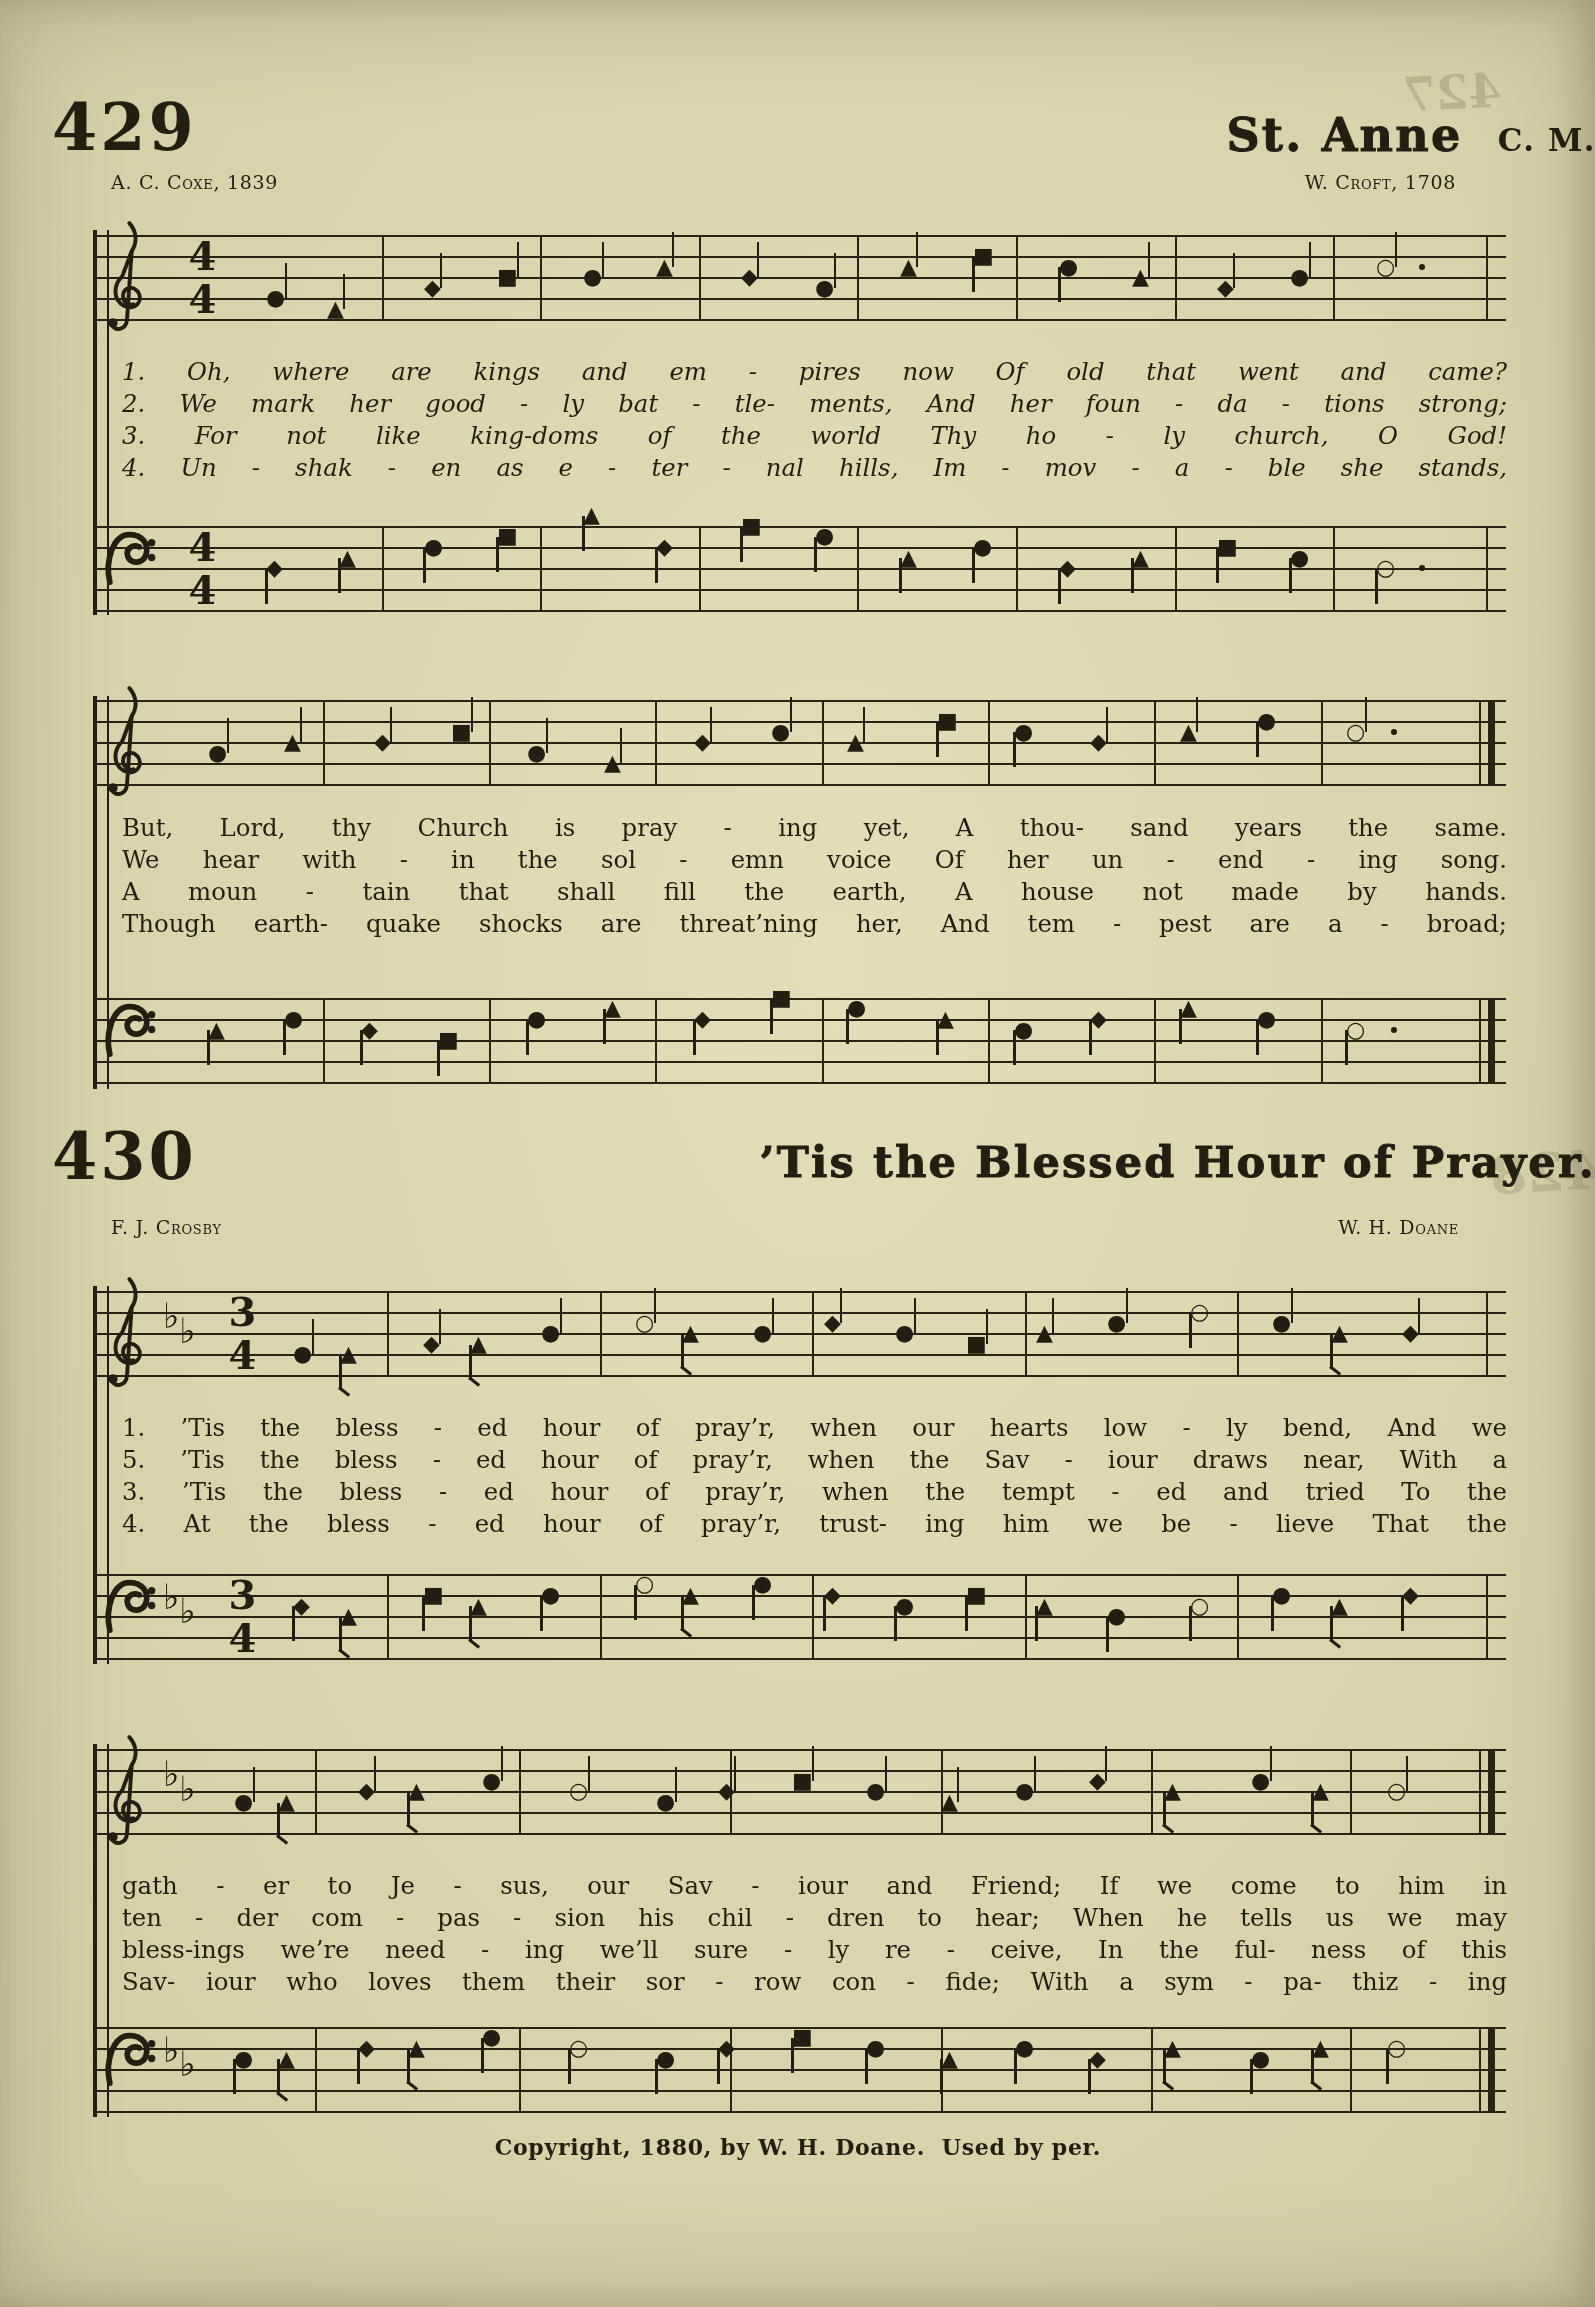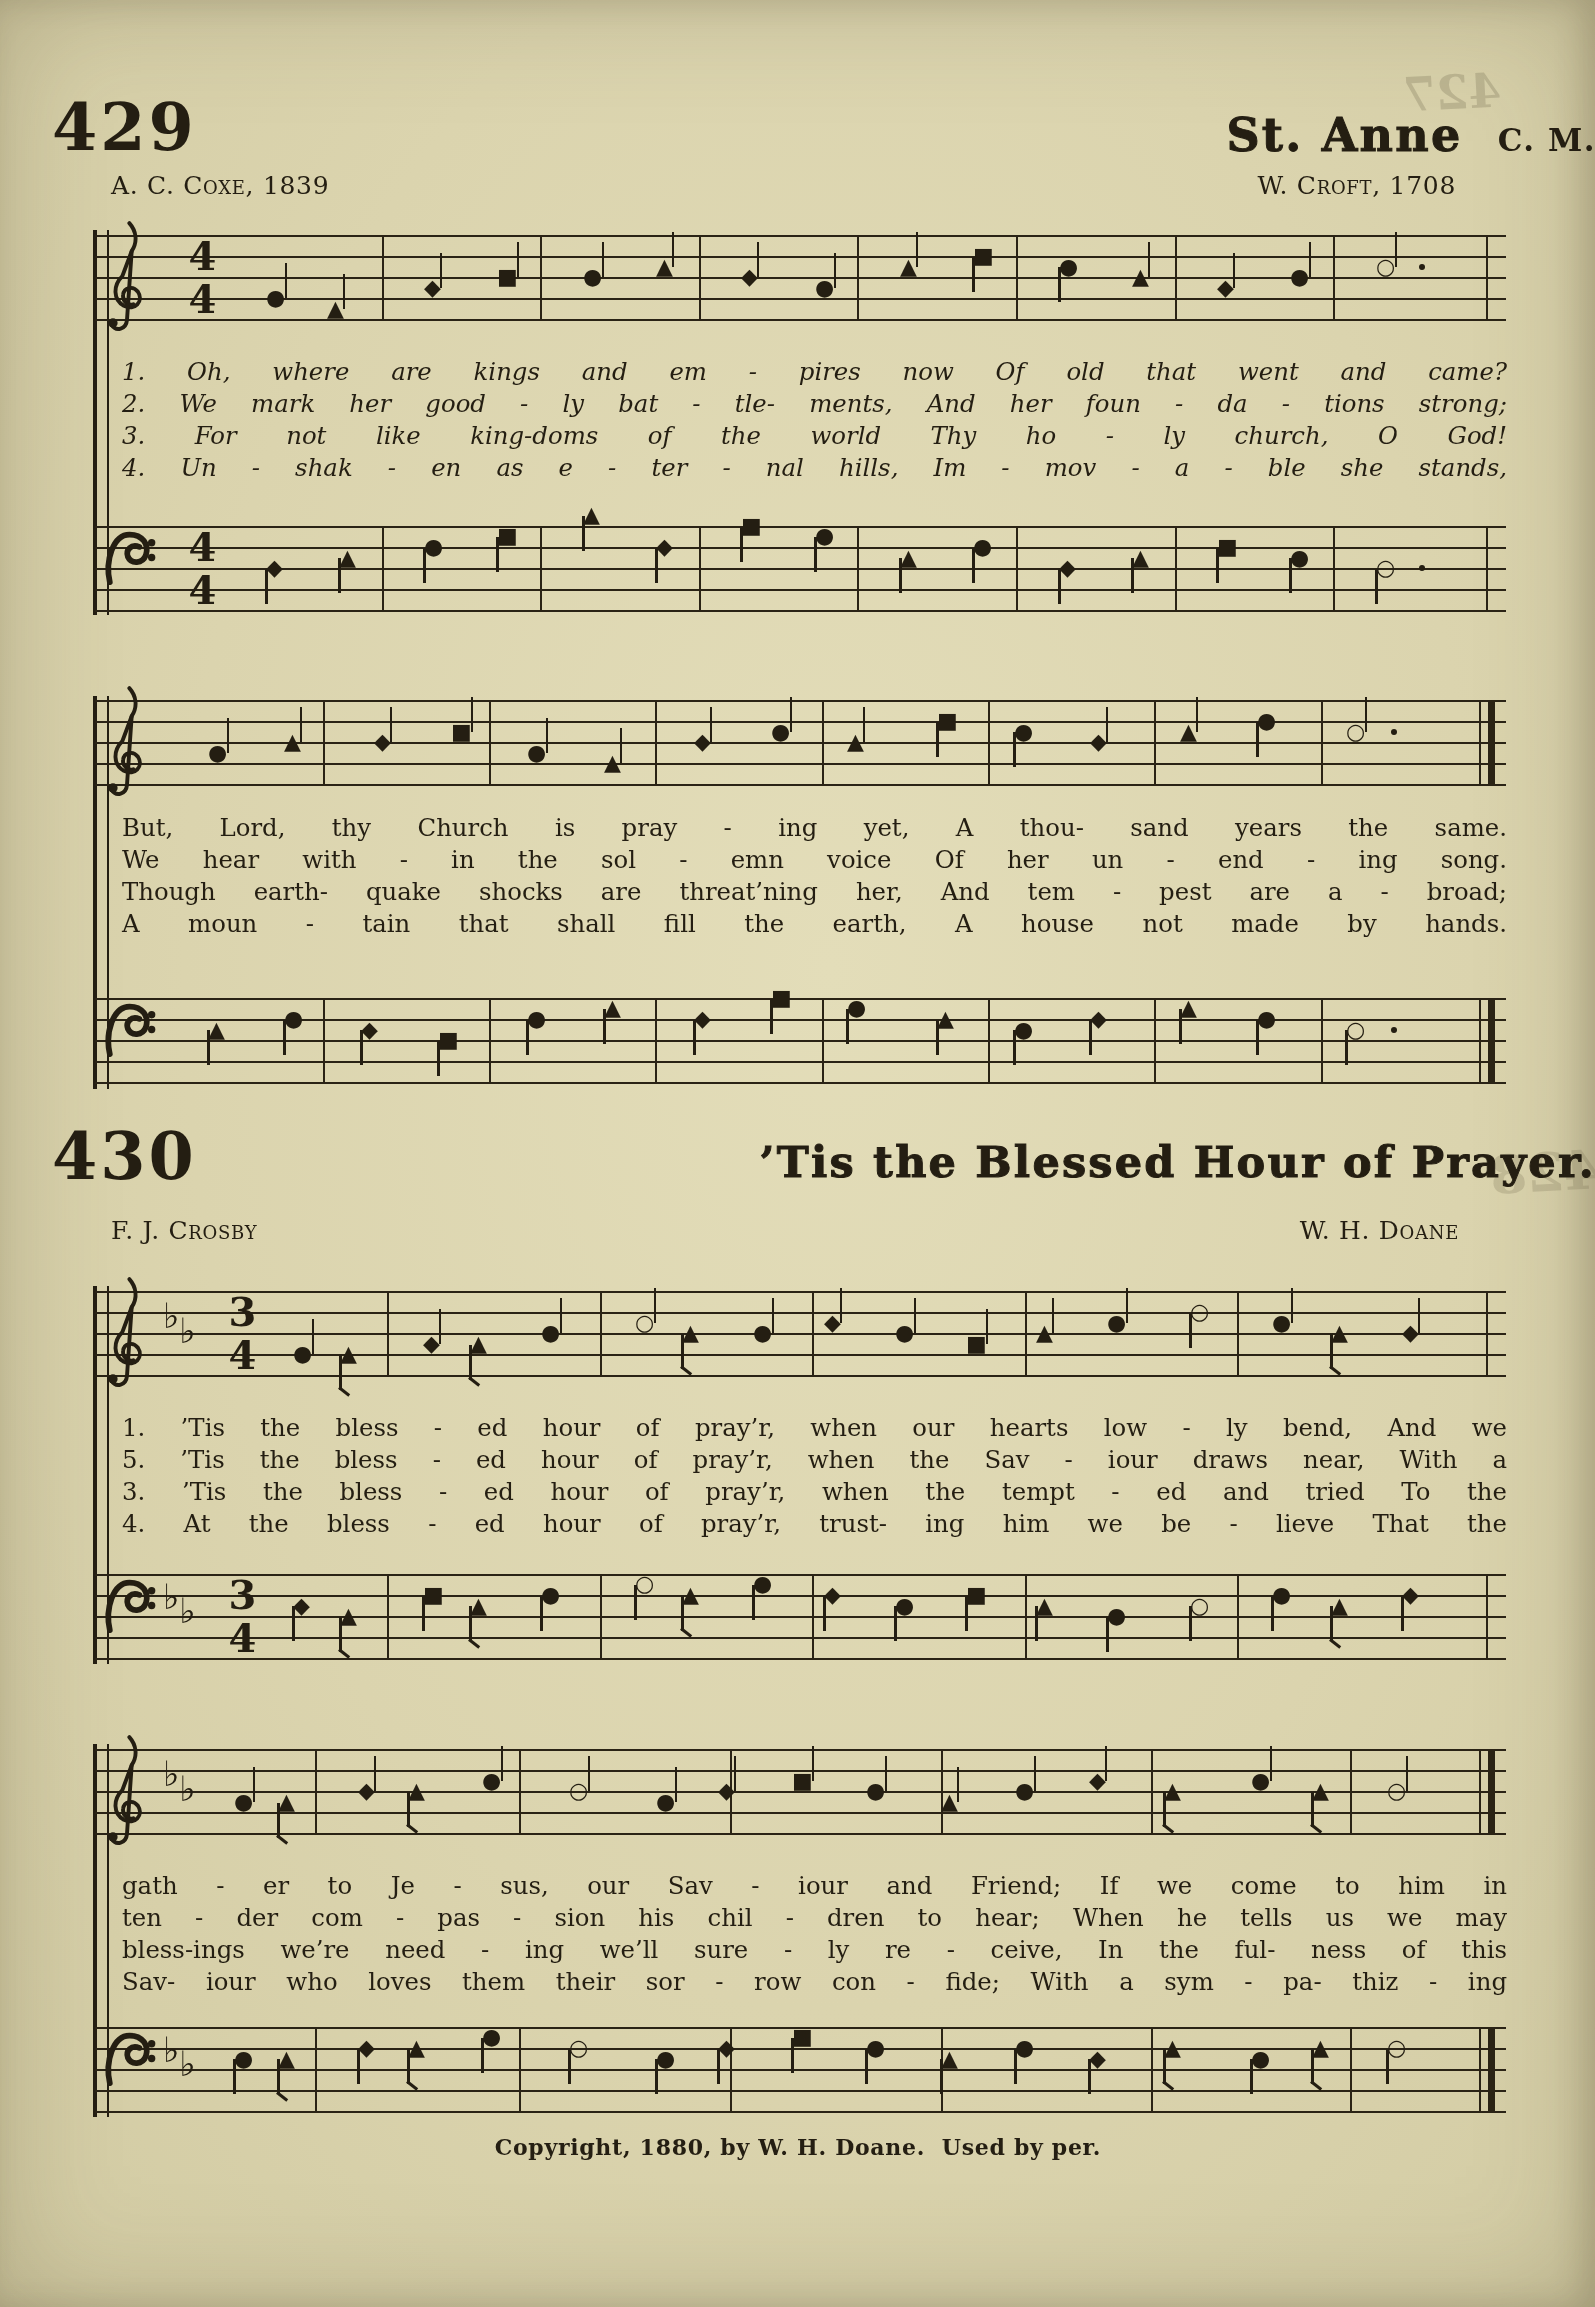"A. C. Coxe, 1839" .credit { font-size: 25px -> 19px }
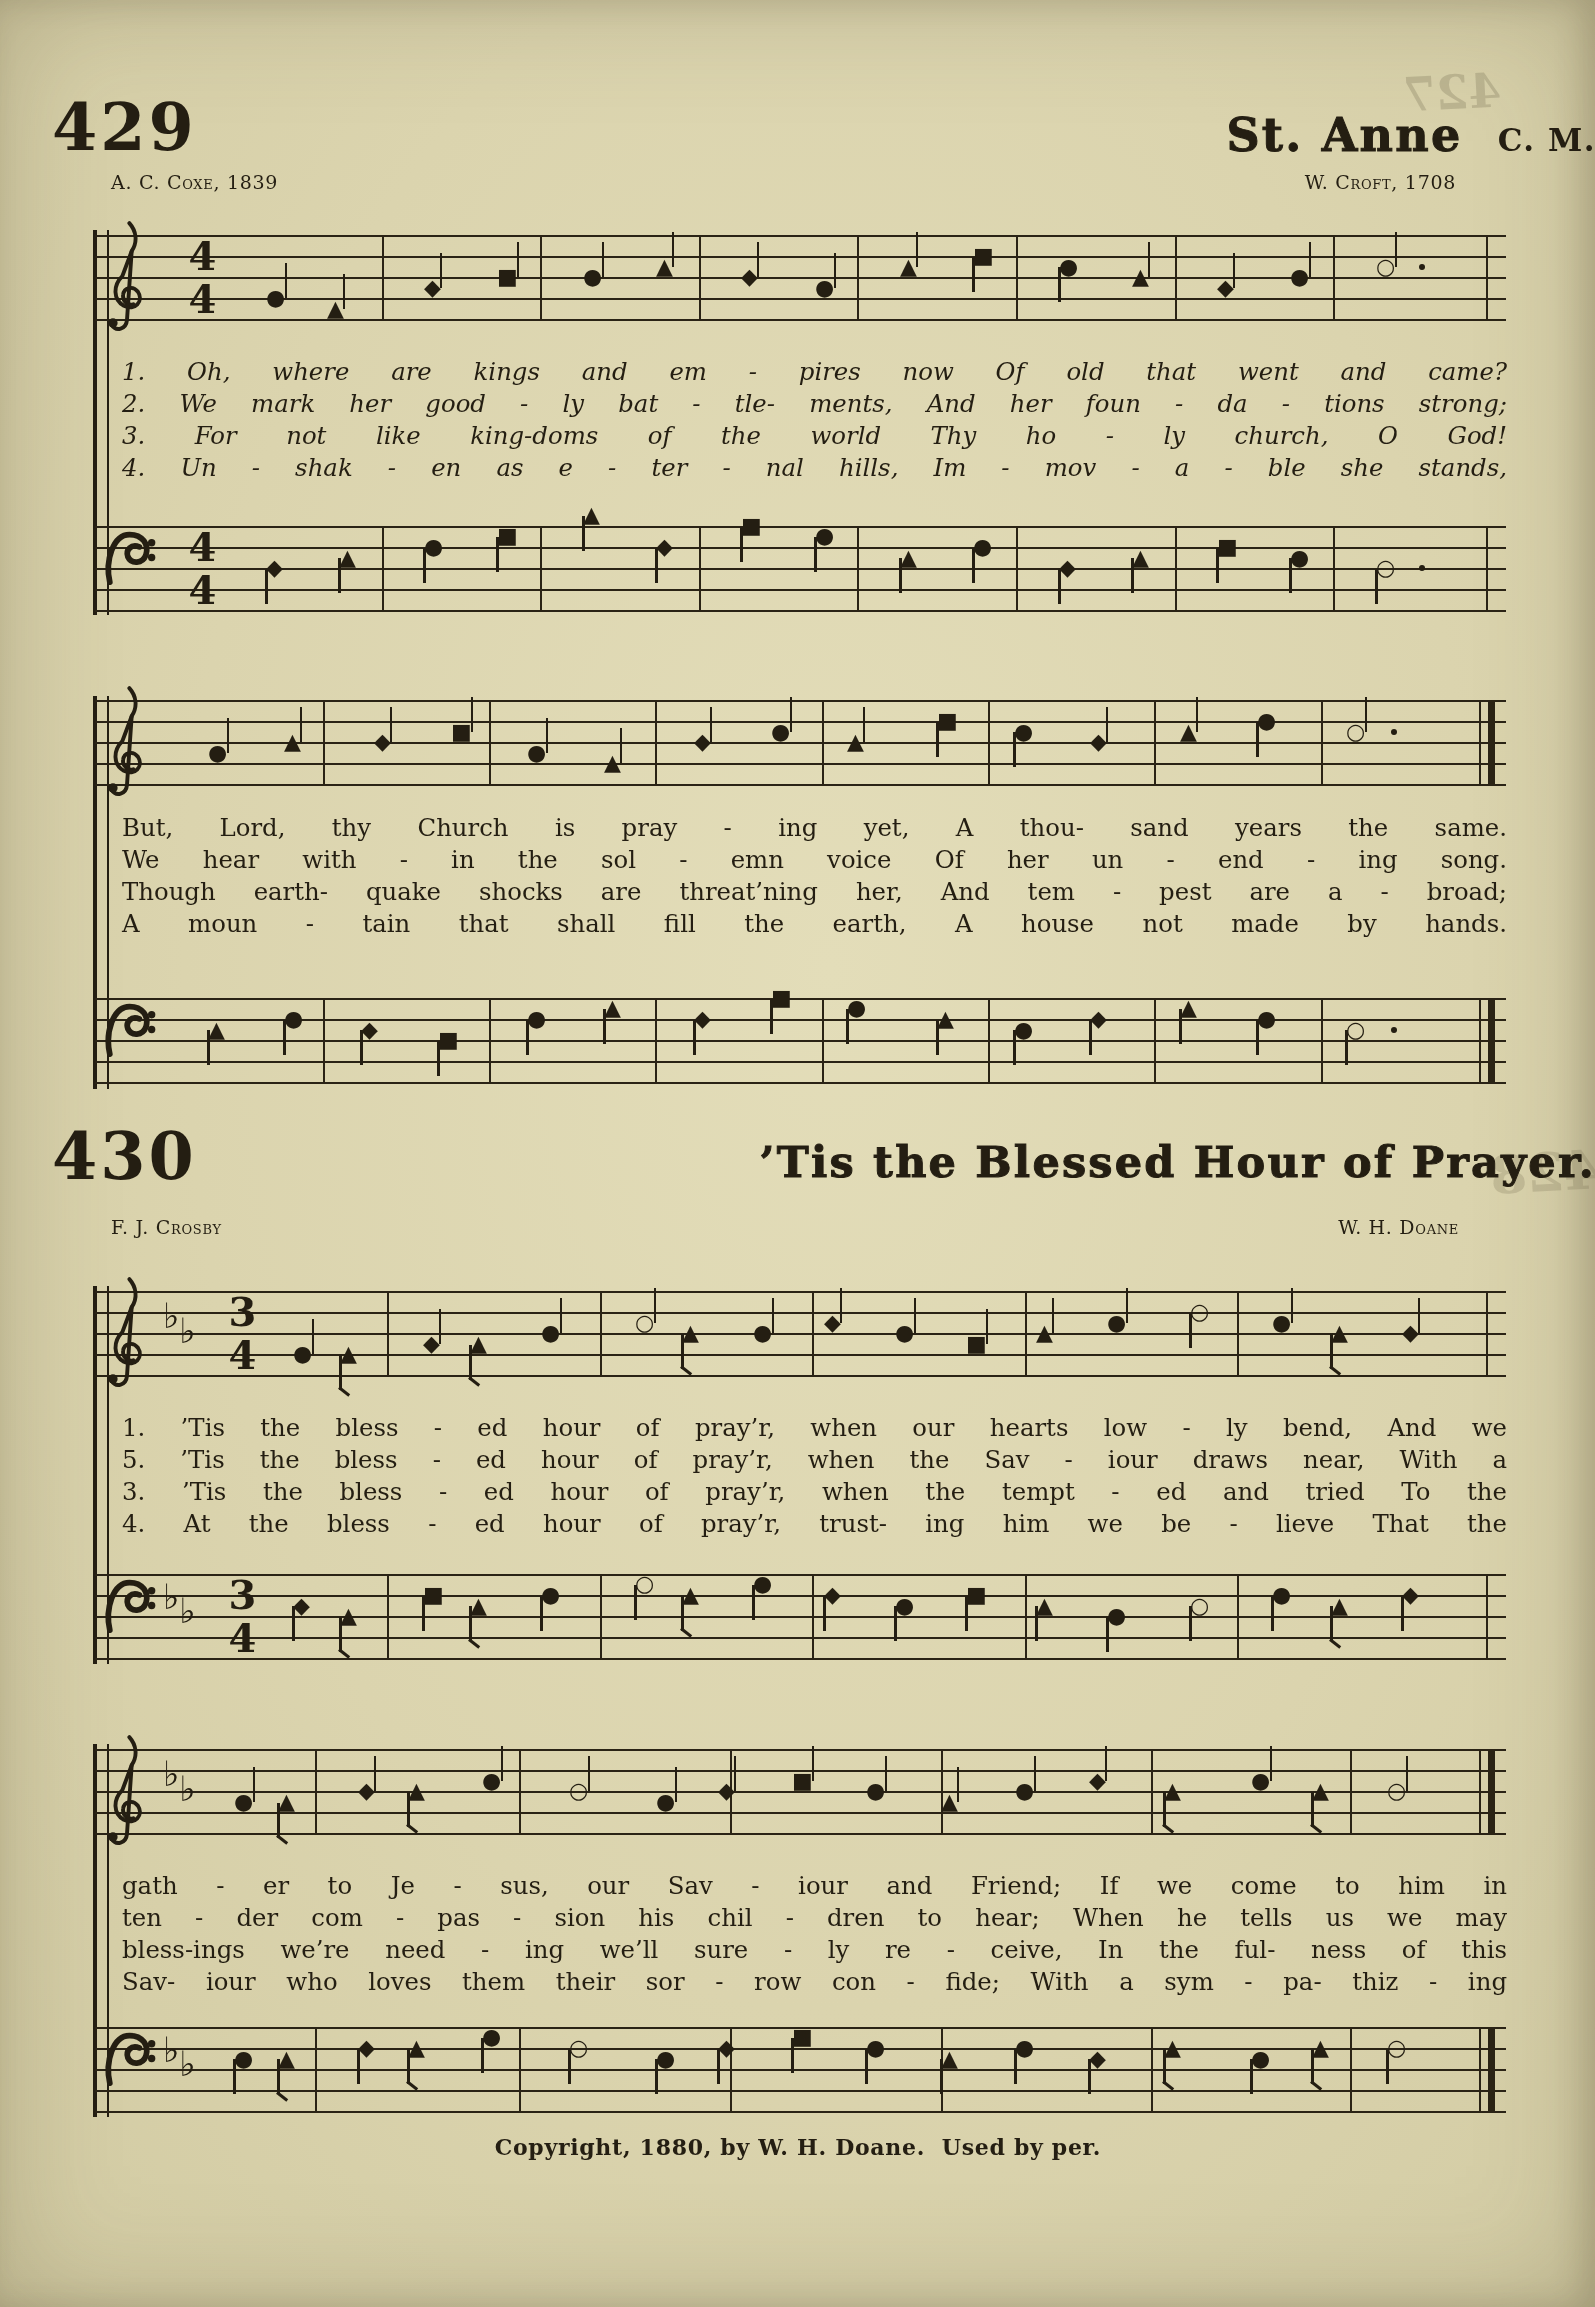"Though earth- quake shocks are" p { order: before "A moun - tain that" -> after "A moun - tain that" }
